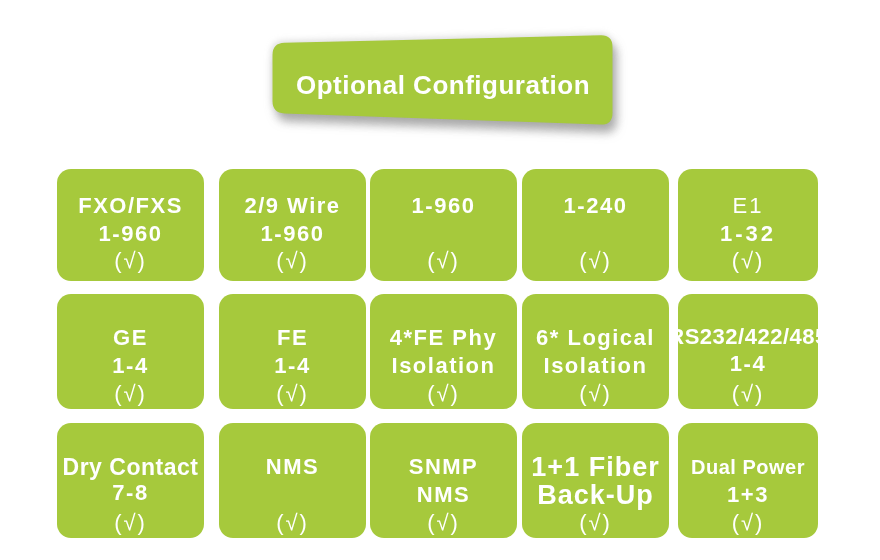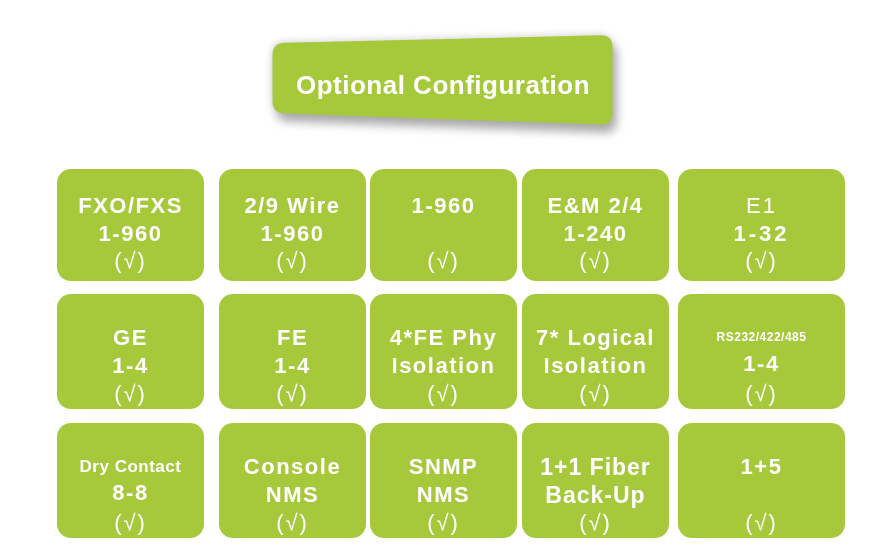"E&M 2/4" div.line { html: <div>E&amp;M 2/4</div> -> none }
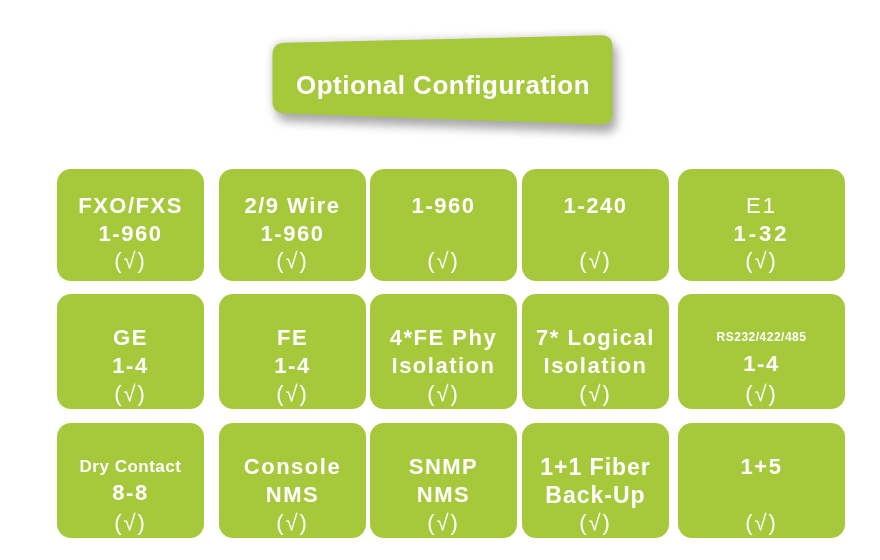"E1" .c5 { width: 167px -> 140px }
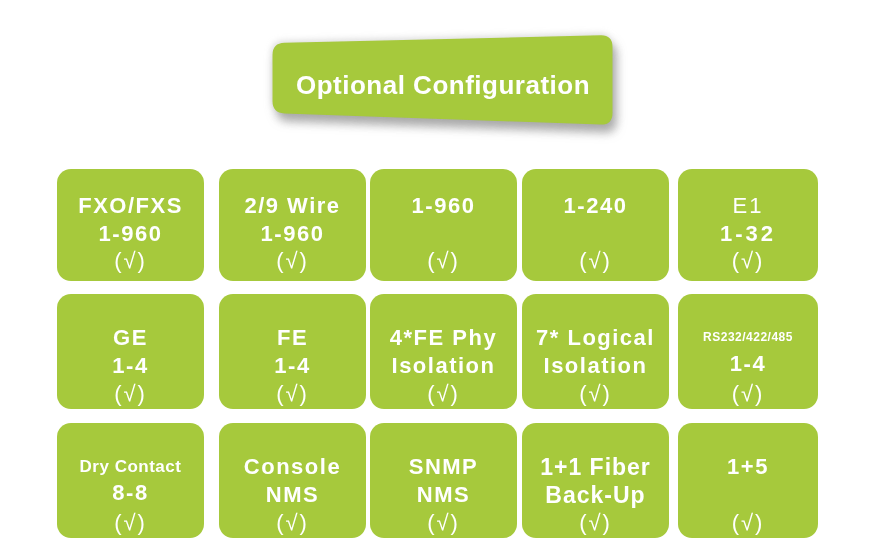"7* Logical" div.line { text: 7 -> 6 }
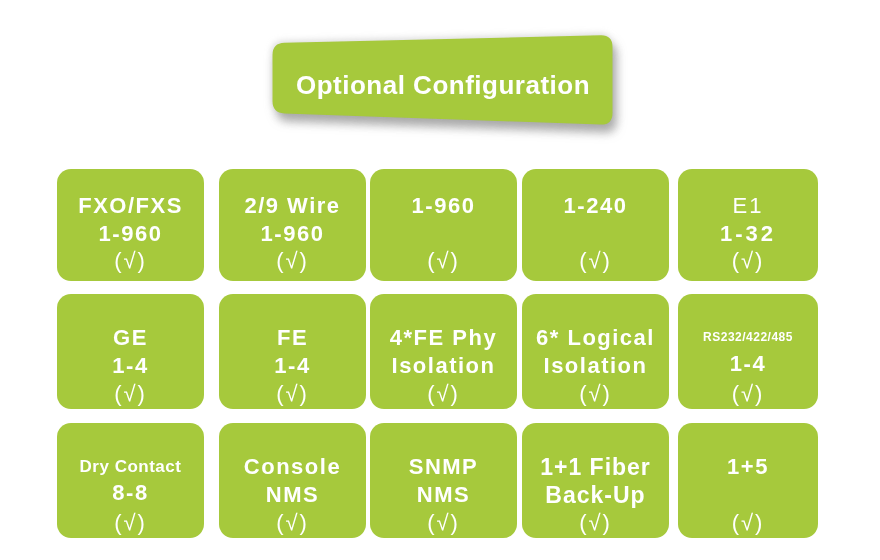"RS232/422/485" .cell:nth-child(10) .l1 { font-size: 12px -> 22px }
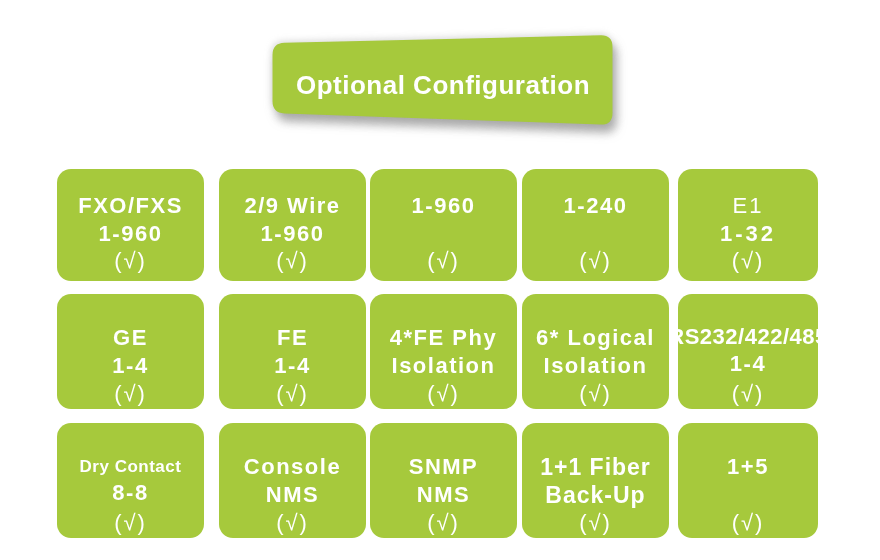"Dry Contact" .cell:nth-child(11) .l1 { font-size: 17px -> 23px }
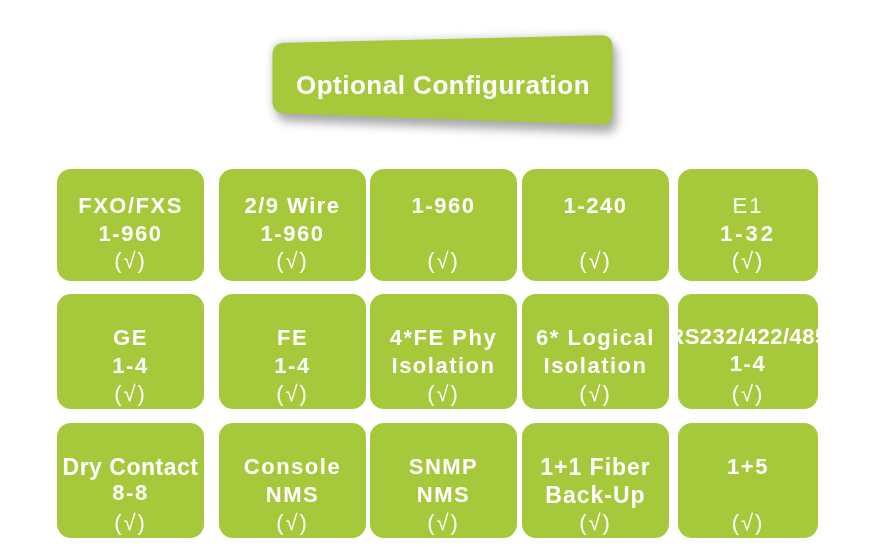"Console" div.line { html: <div>Console</div> -> none }
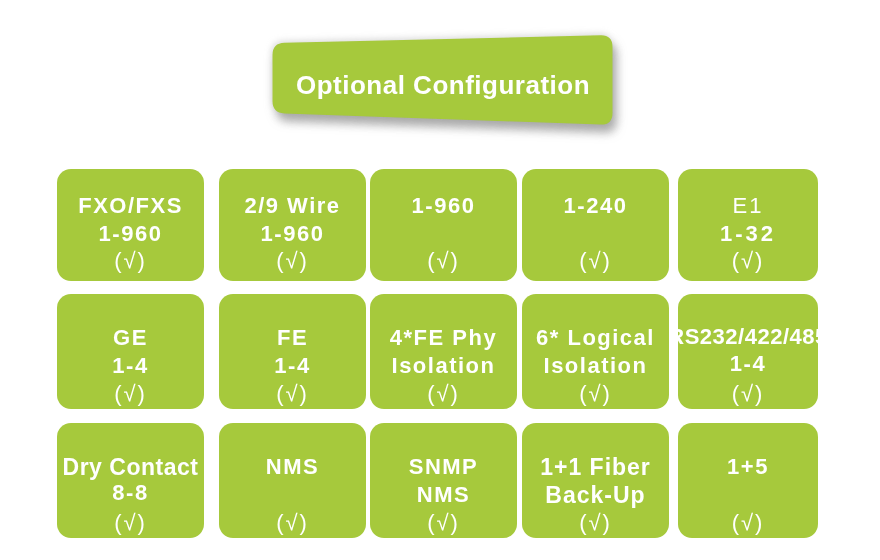"1+1 Fiber" .cell:nth-child(14) .l1,.cell:nth-child(14) .l2 { font-size: 23px -> 27px }
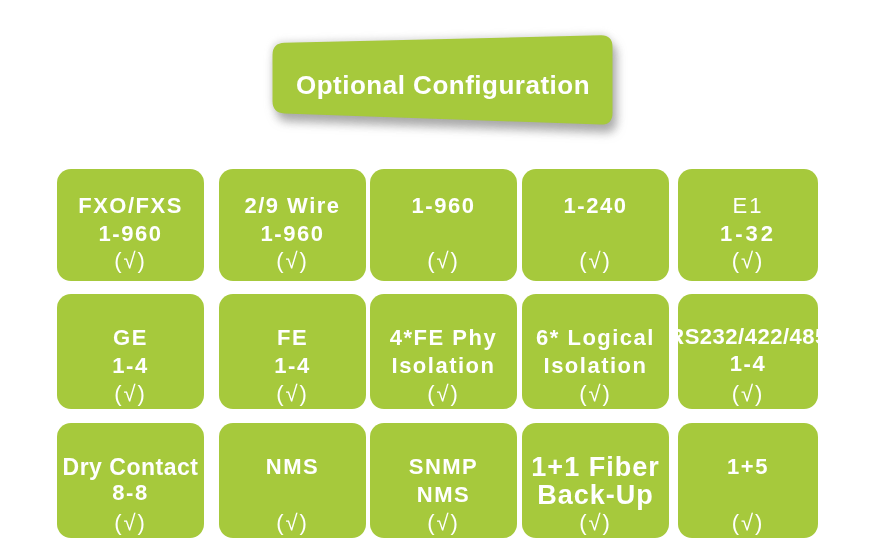"Dual Power" div.line { html: none -> <div>Dual Power</div> }
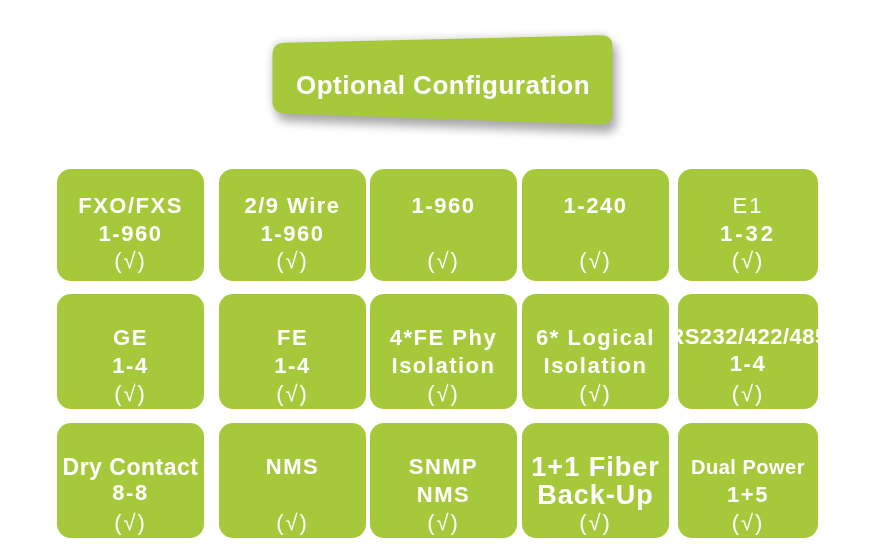"8-8" div.line { text: 8-8 -> 7-8 }
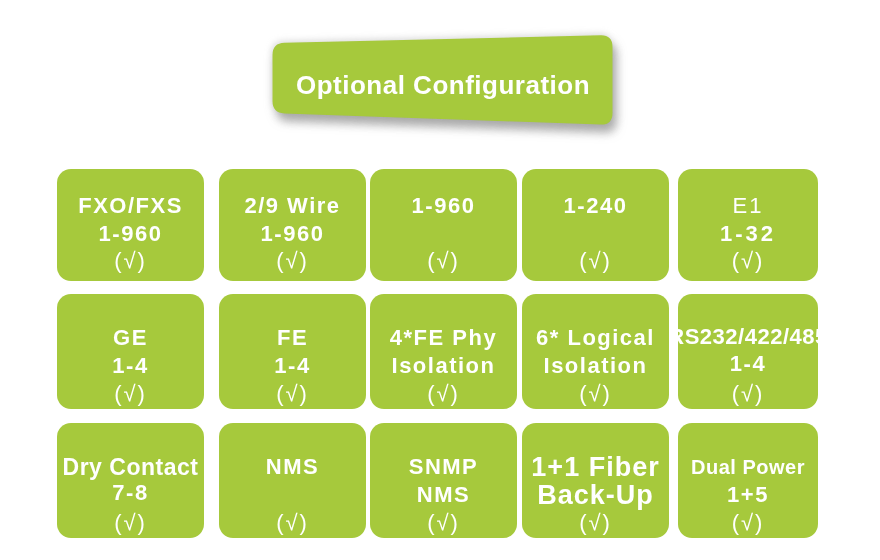"1+5" div.line { text: 1+5 -> 1+3 }
